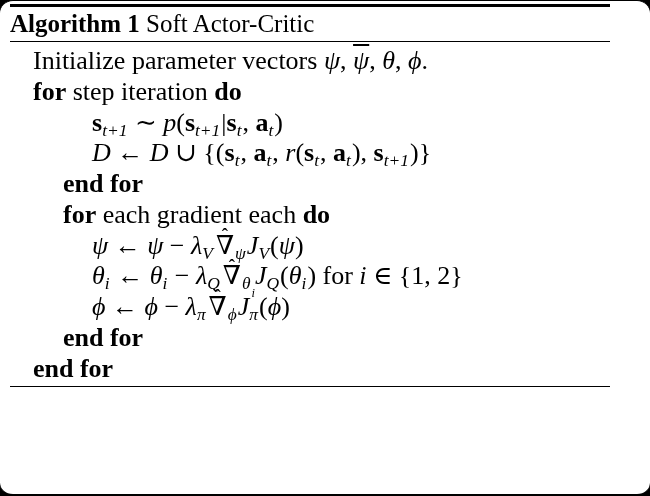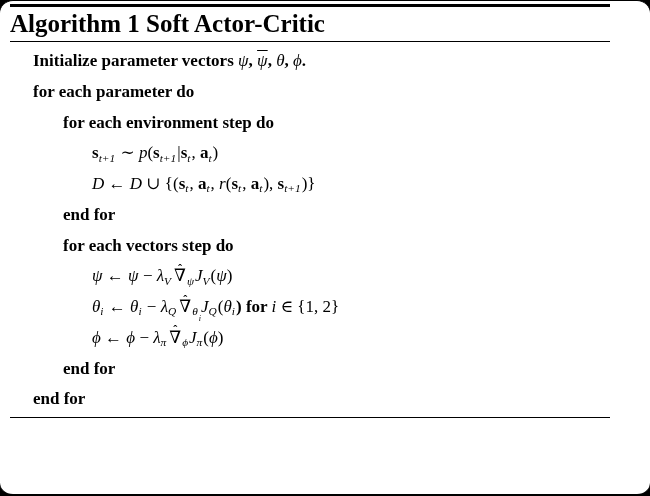"Soft Actor-Critic" .tx { font-weight: 700 -> 400 }
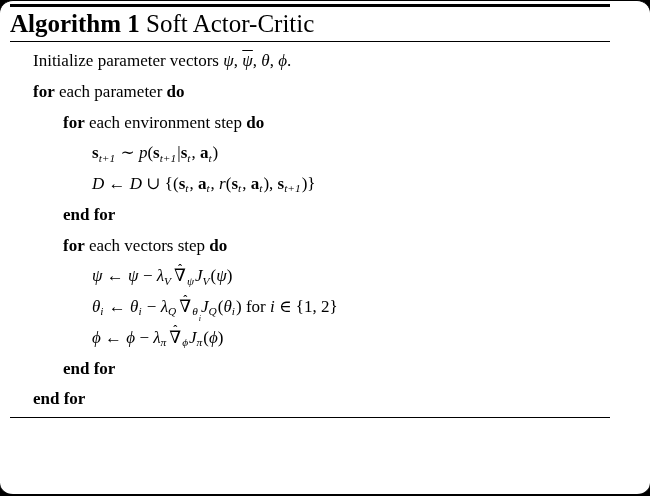"Initialize parameter vectors ψ, ψ," .body { font-size: 17px -> 26px }
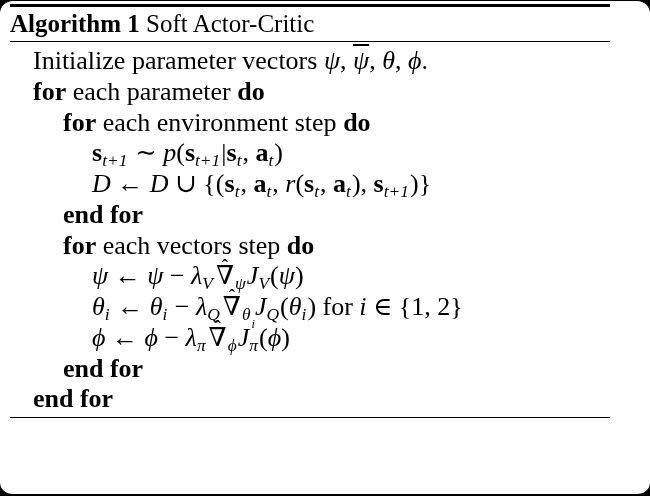"each parameter" span.tok { text: each parameter -> step iteration }
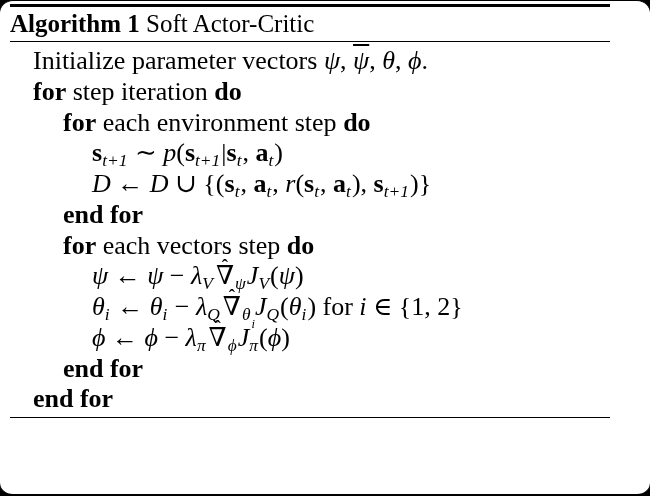"for each environment step do" div.line { html: <div><span>for</span><span> each environment step </span><span>do</span></div> -> none }
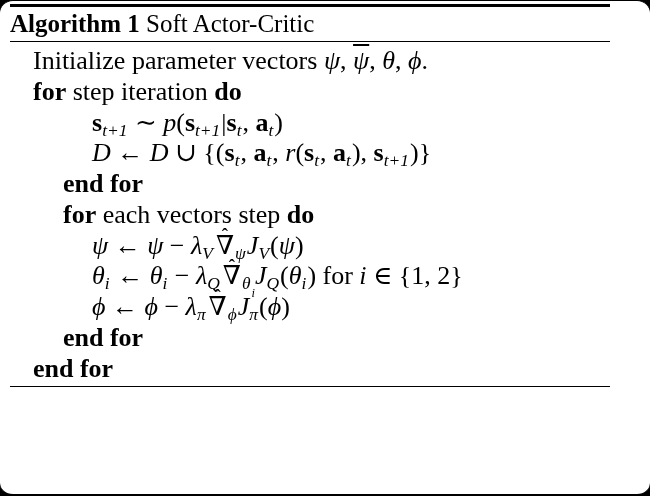"each vectors step" span.tok { text: vectors step -> gradient each }
